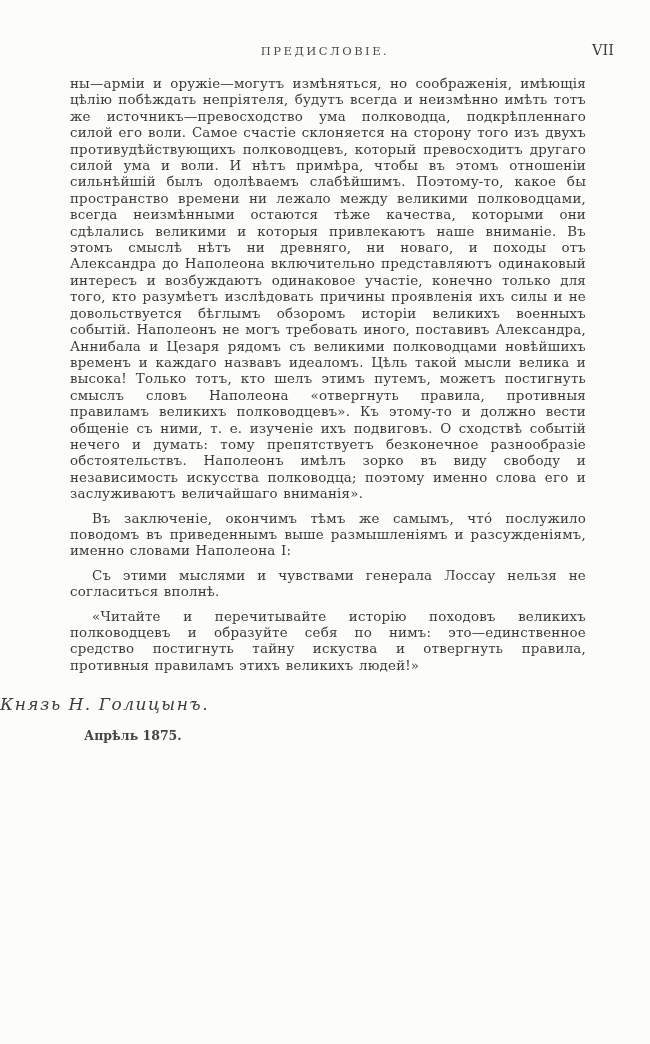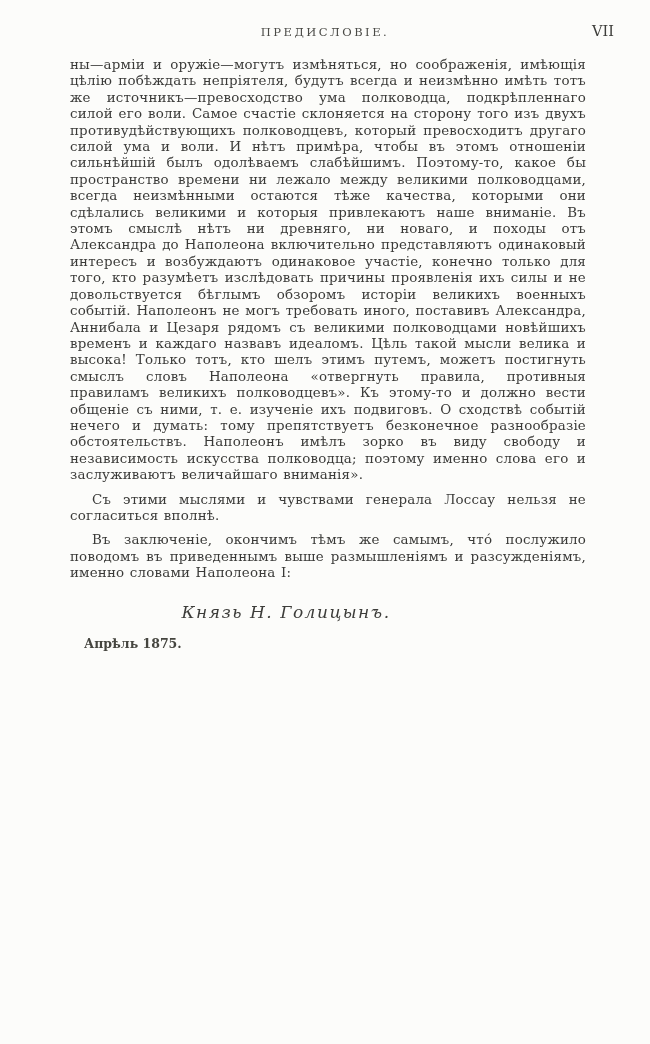"ПРЕДИСЛОВІЕ." .page-header { margin-top: 25px -> 44px }
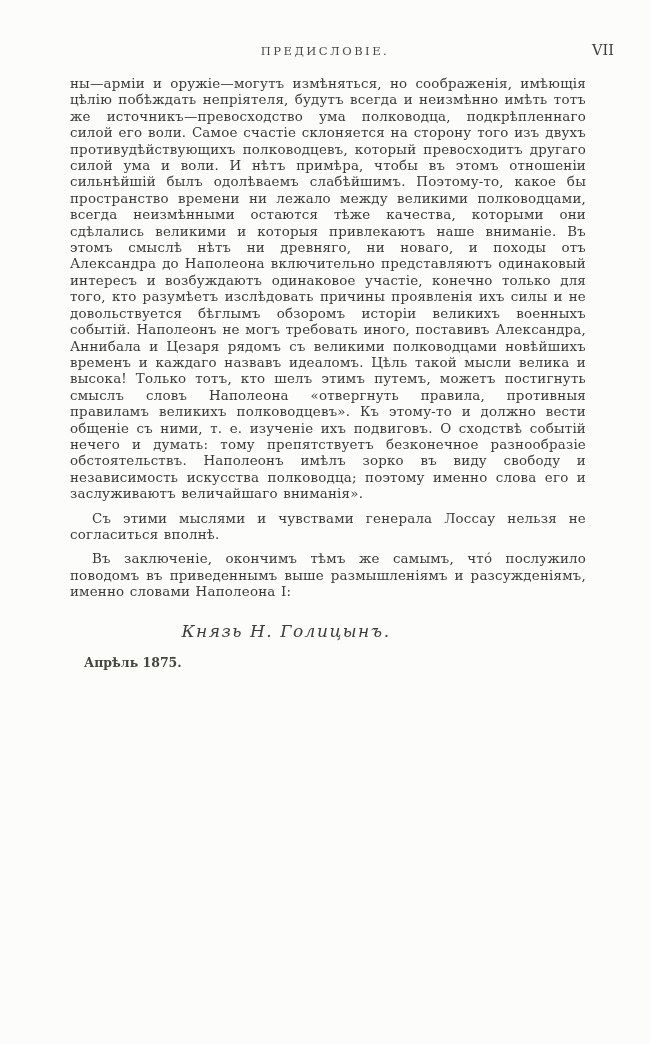"Съ этими мыслями и чувствами" p.indent { order: before "Въ заключеніе, окончимъ тѣмъ же" -> after "Въ заключеніе, окончимъ тѣмъ же" }
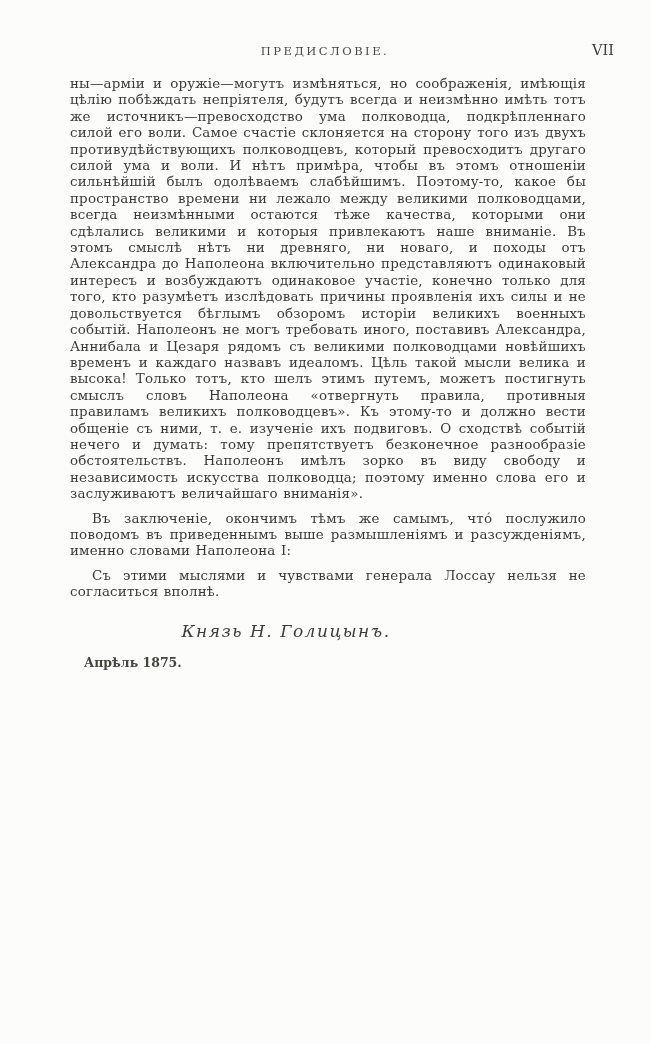"«Читайте и перечитывайте исторію" p.indent { html: none -> <p>«Читайте и перечитывайте исторію походовъ великихъ полководцевъ и образуйте себя по нимъ: это—единственное средство постигнуть тайну искуства и отвергнуть правила, противныя правиламъ этихъ великихъ людей!»</p> }
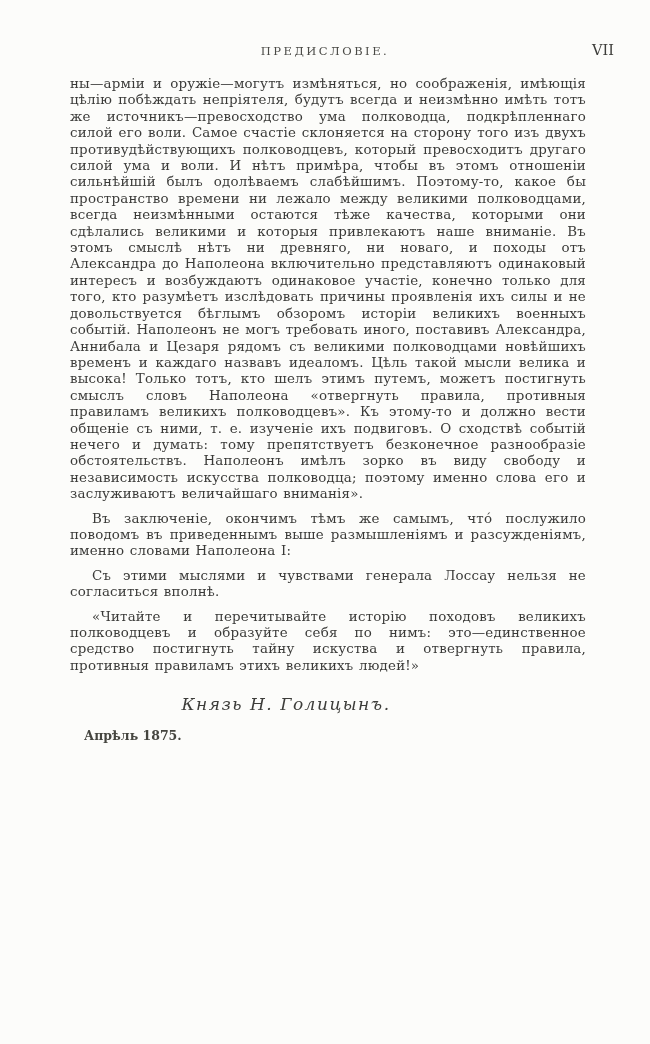"Князь Н. Голицынъ." .signature { text-align: center -> left }
